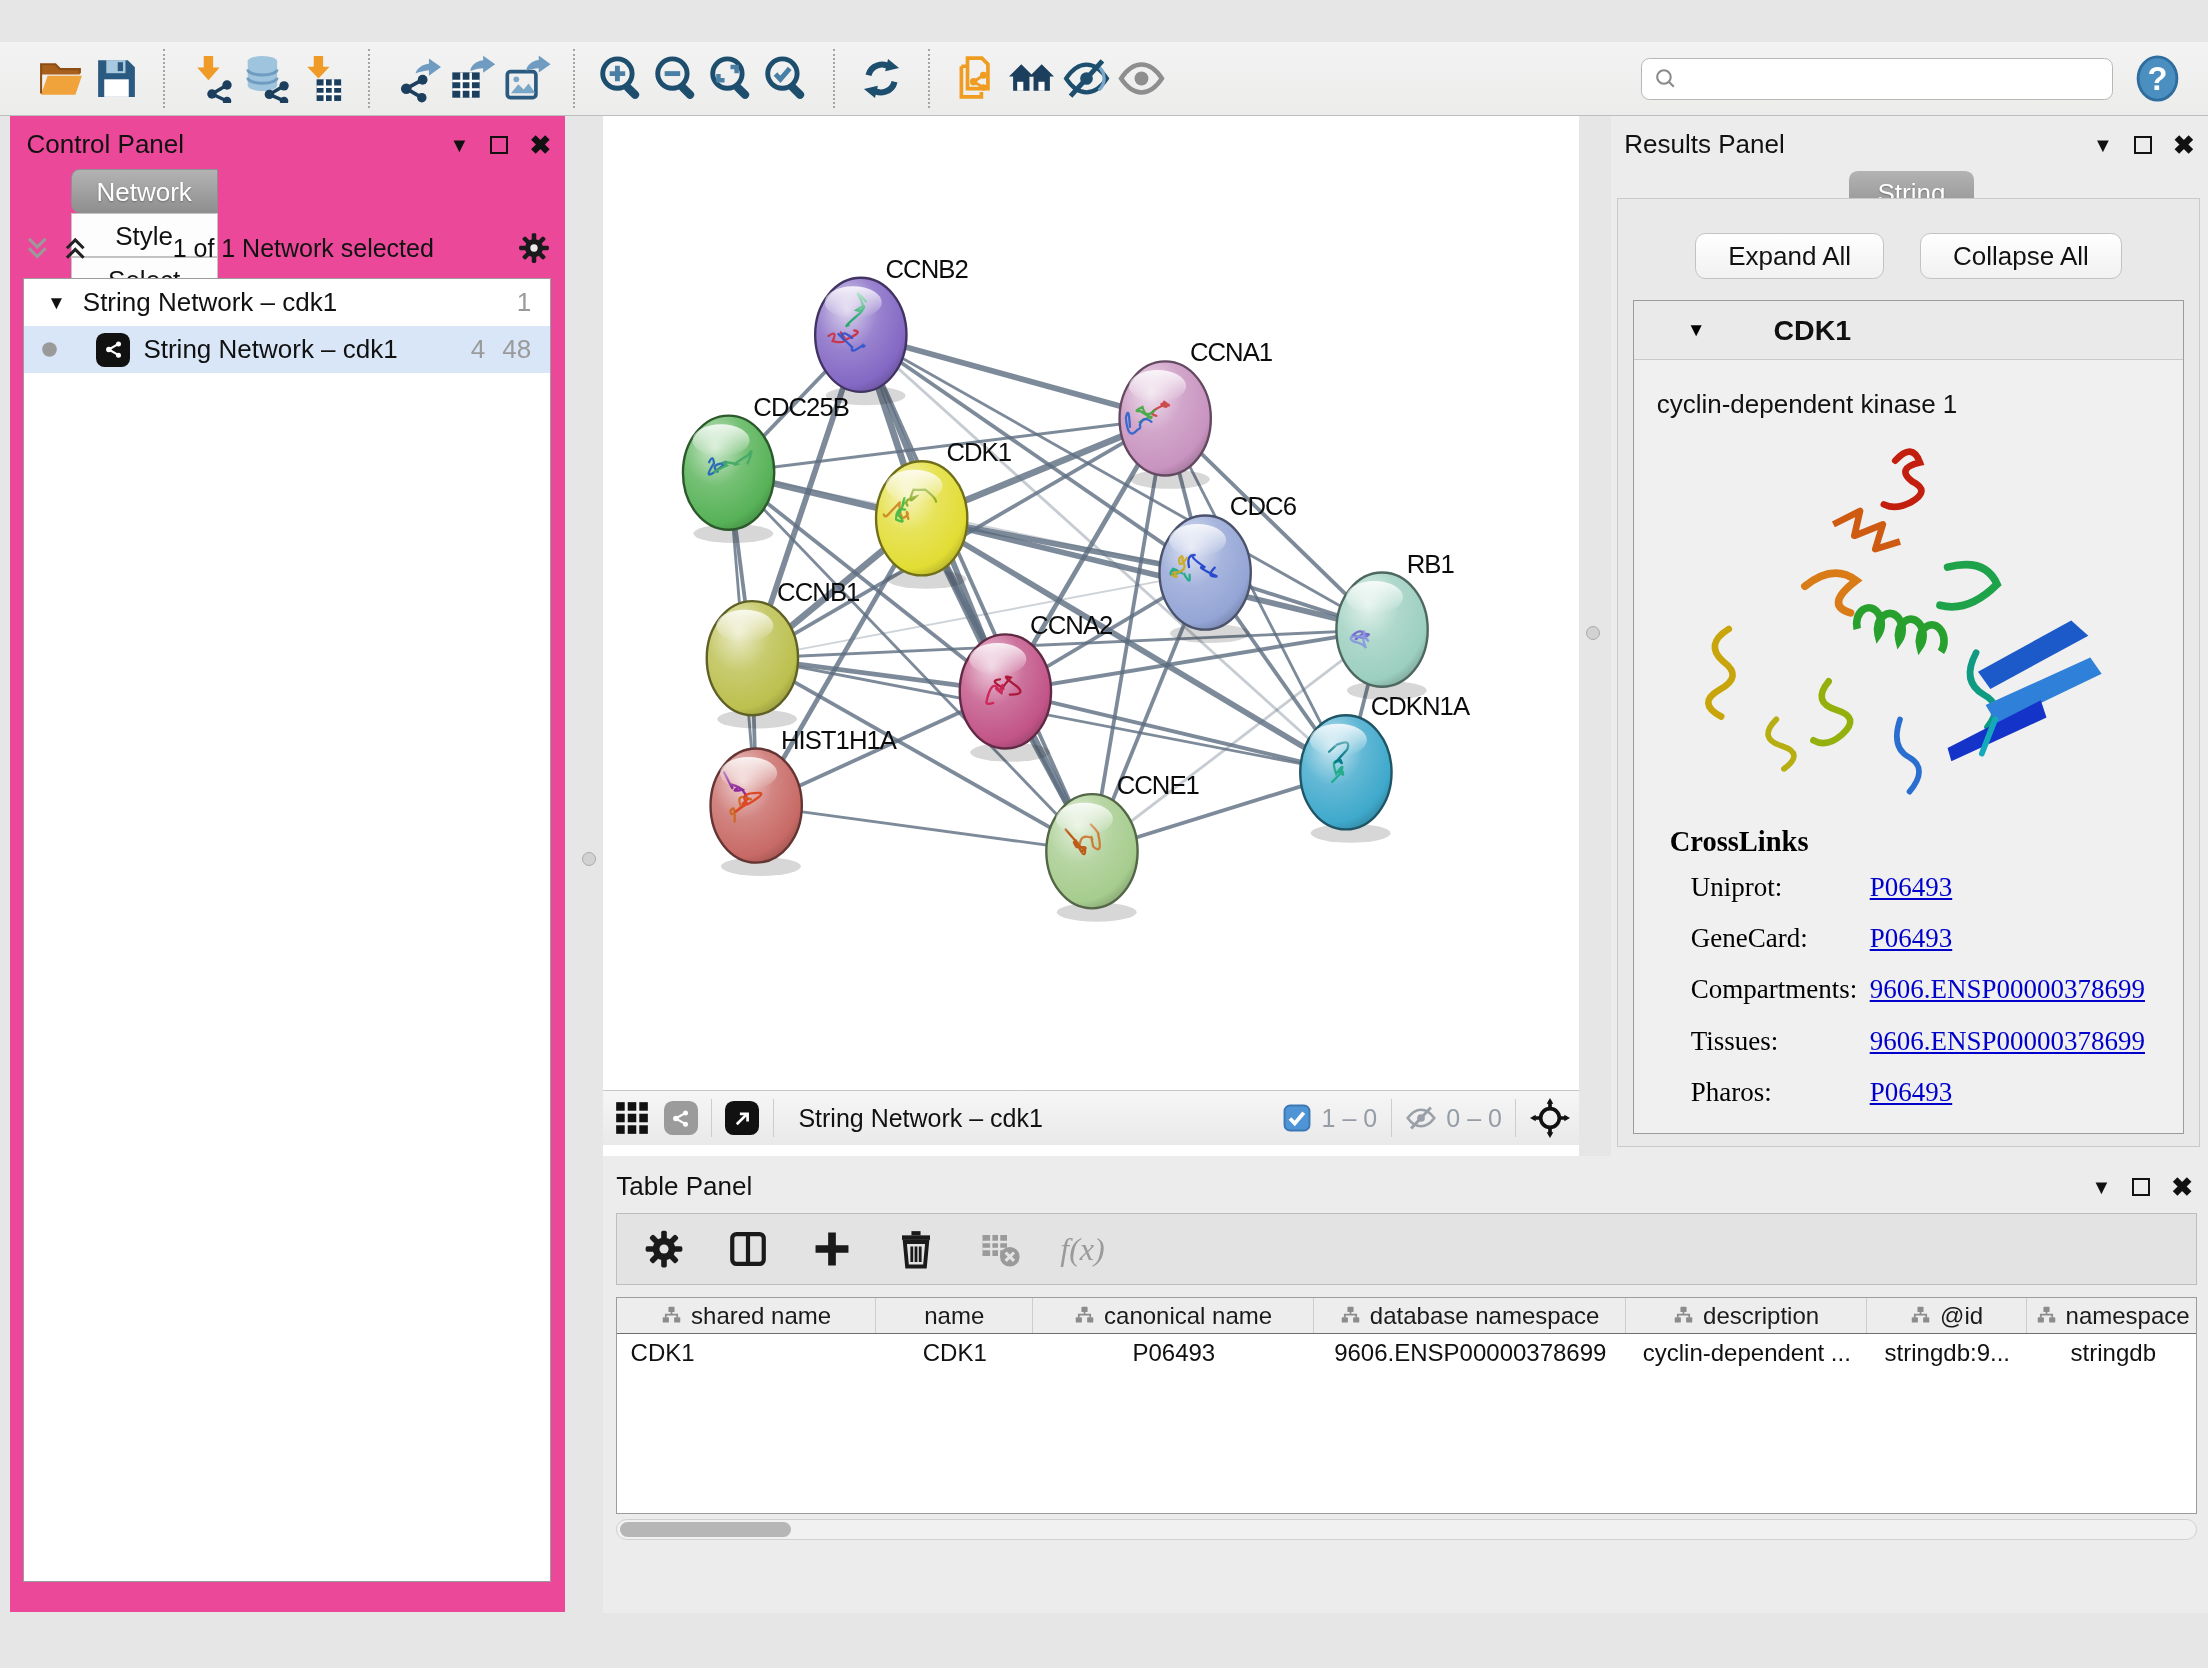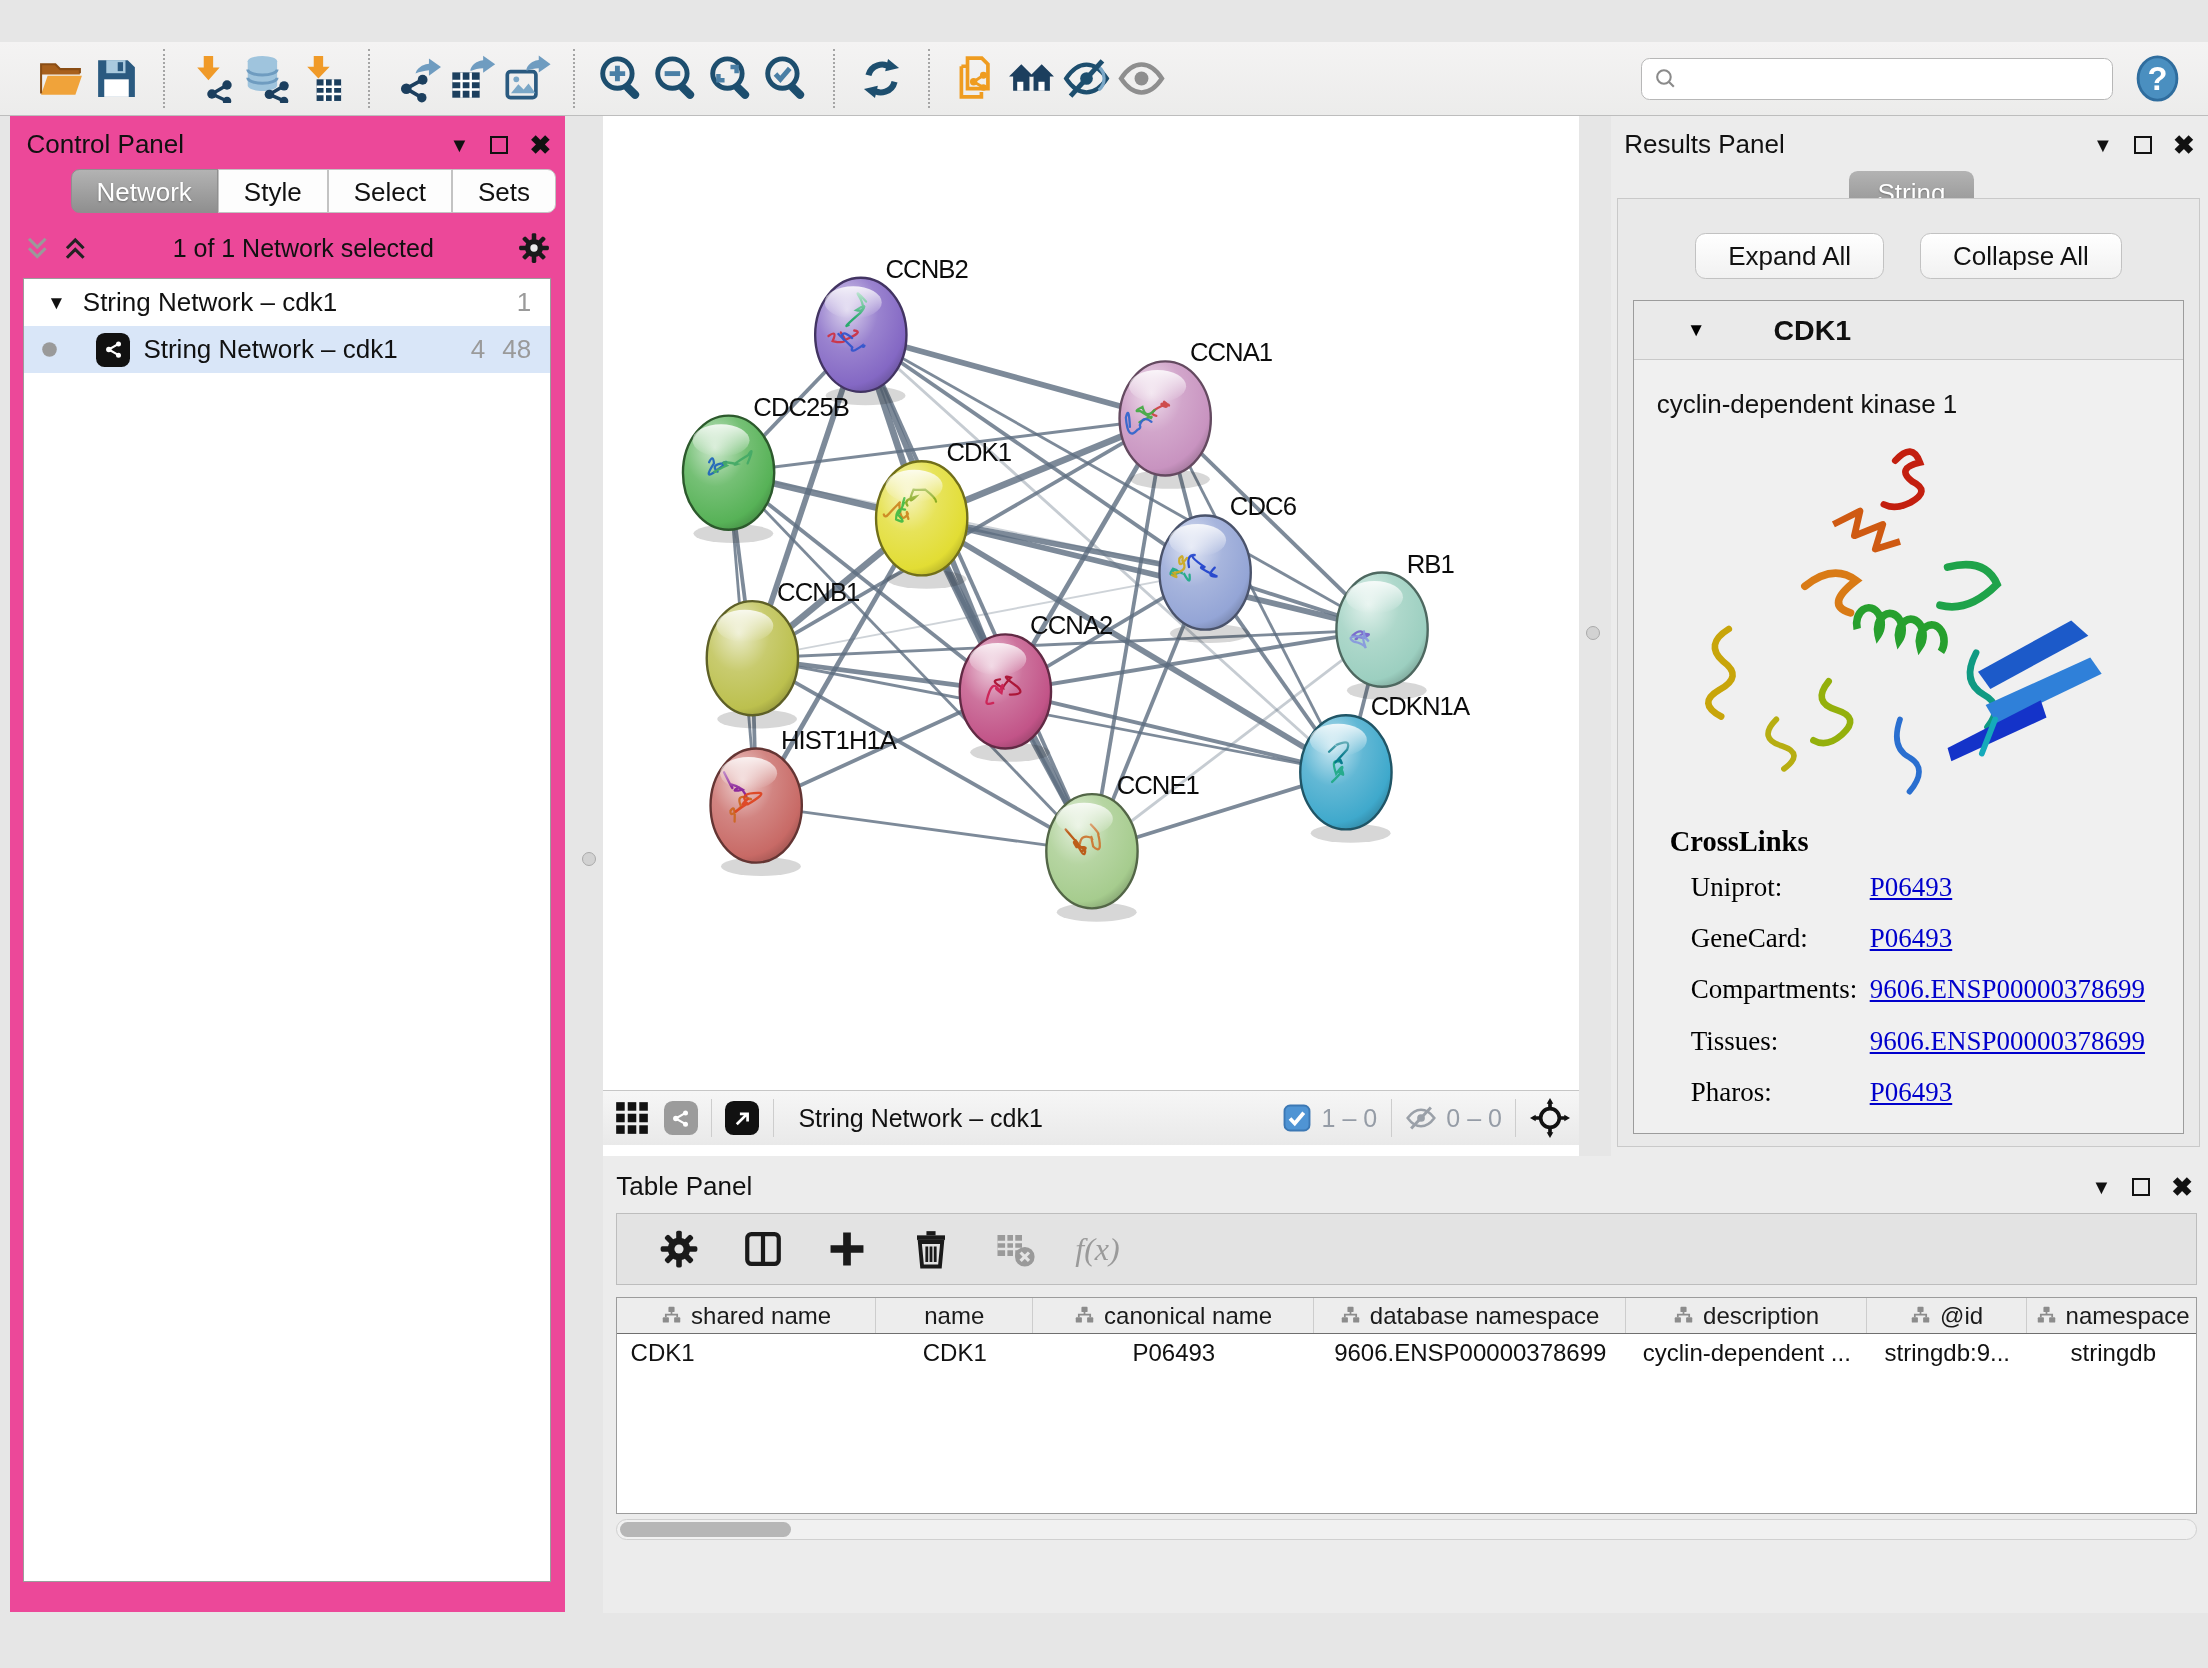"Network" .seg { flex-direction: none -> column }
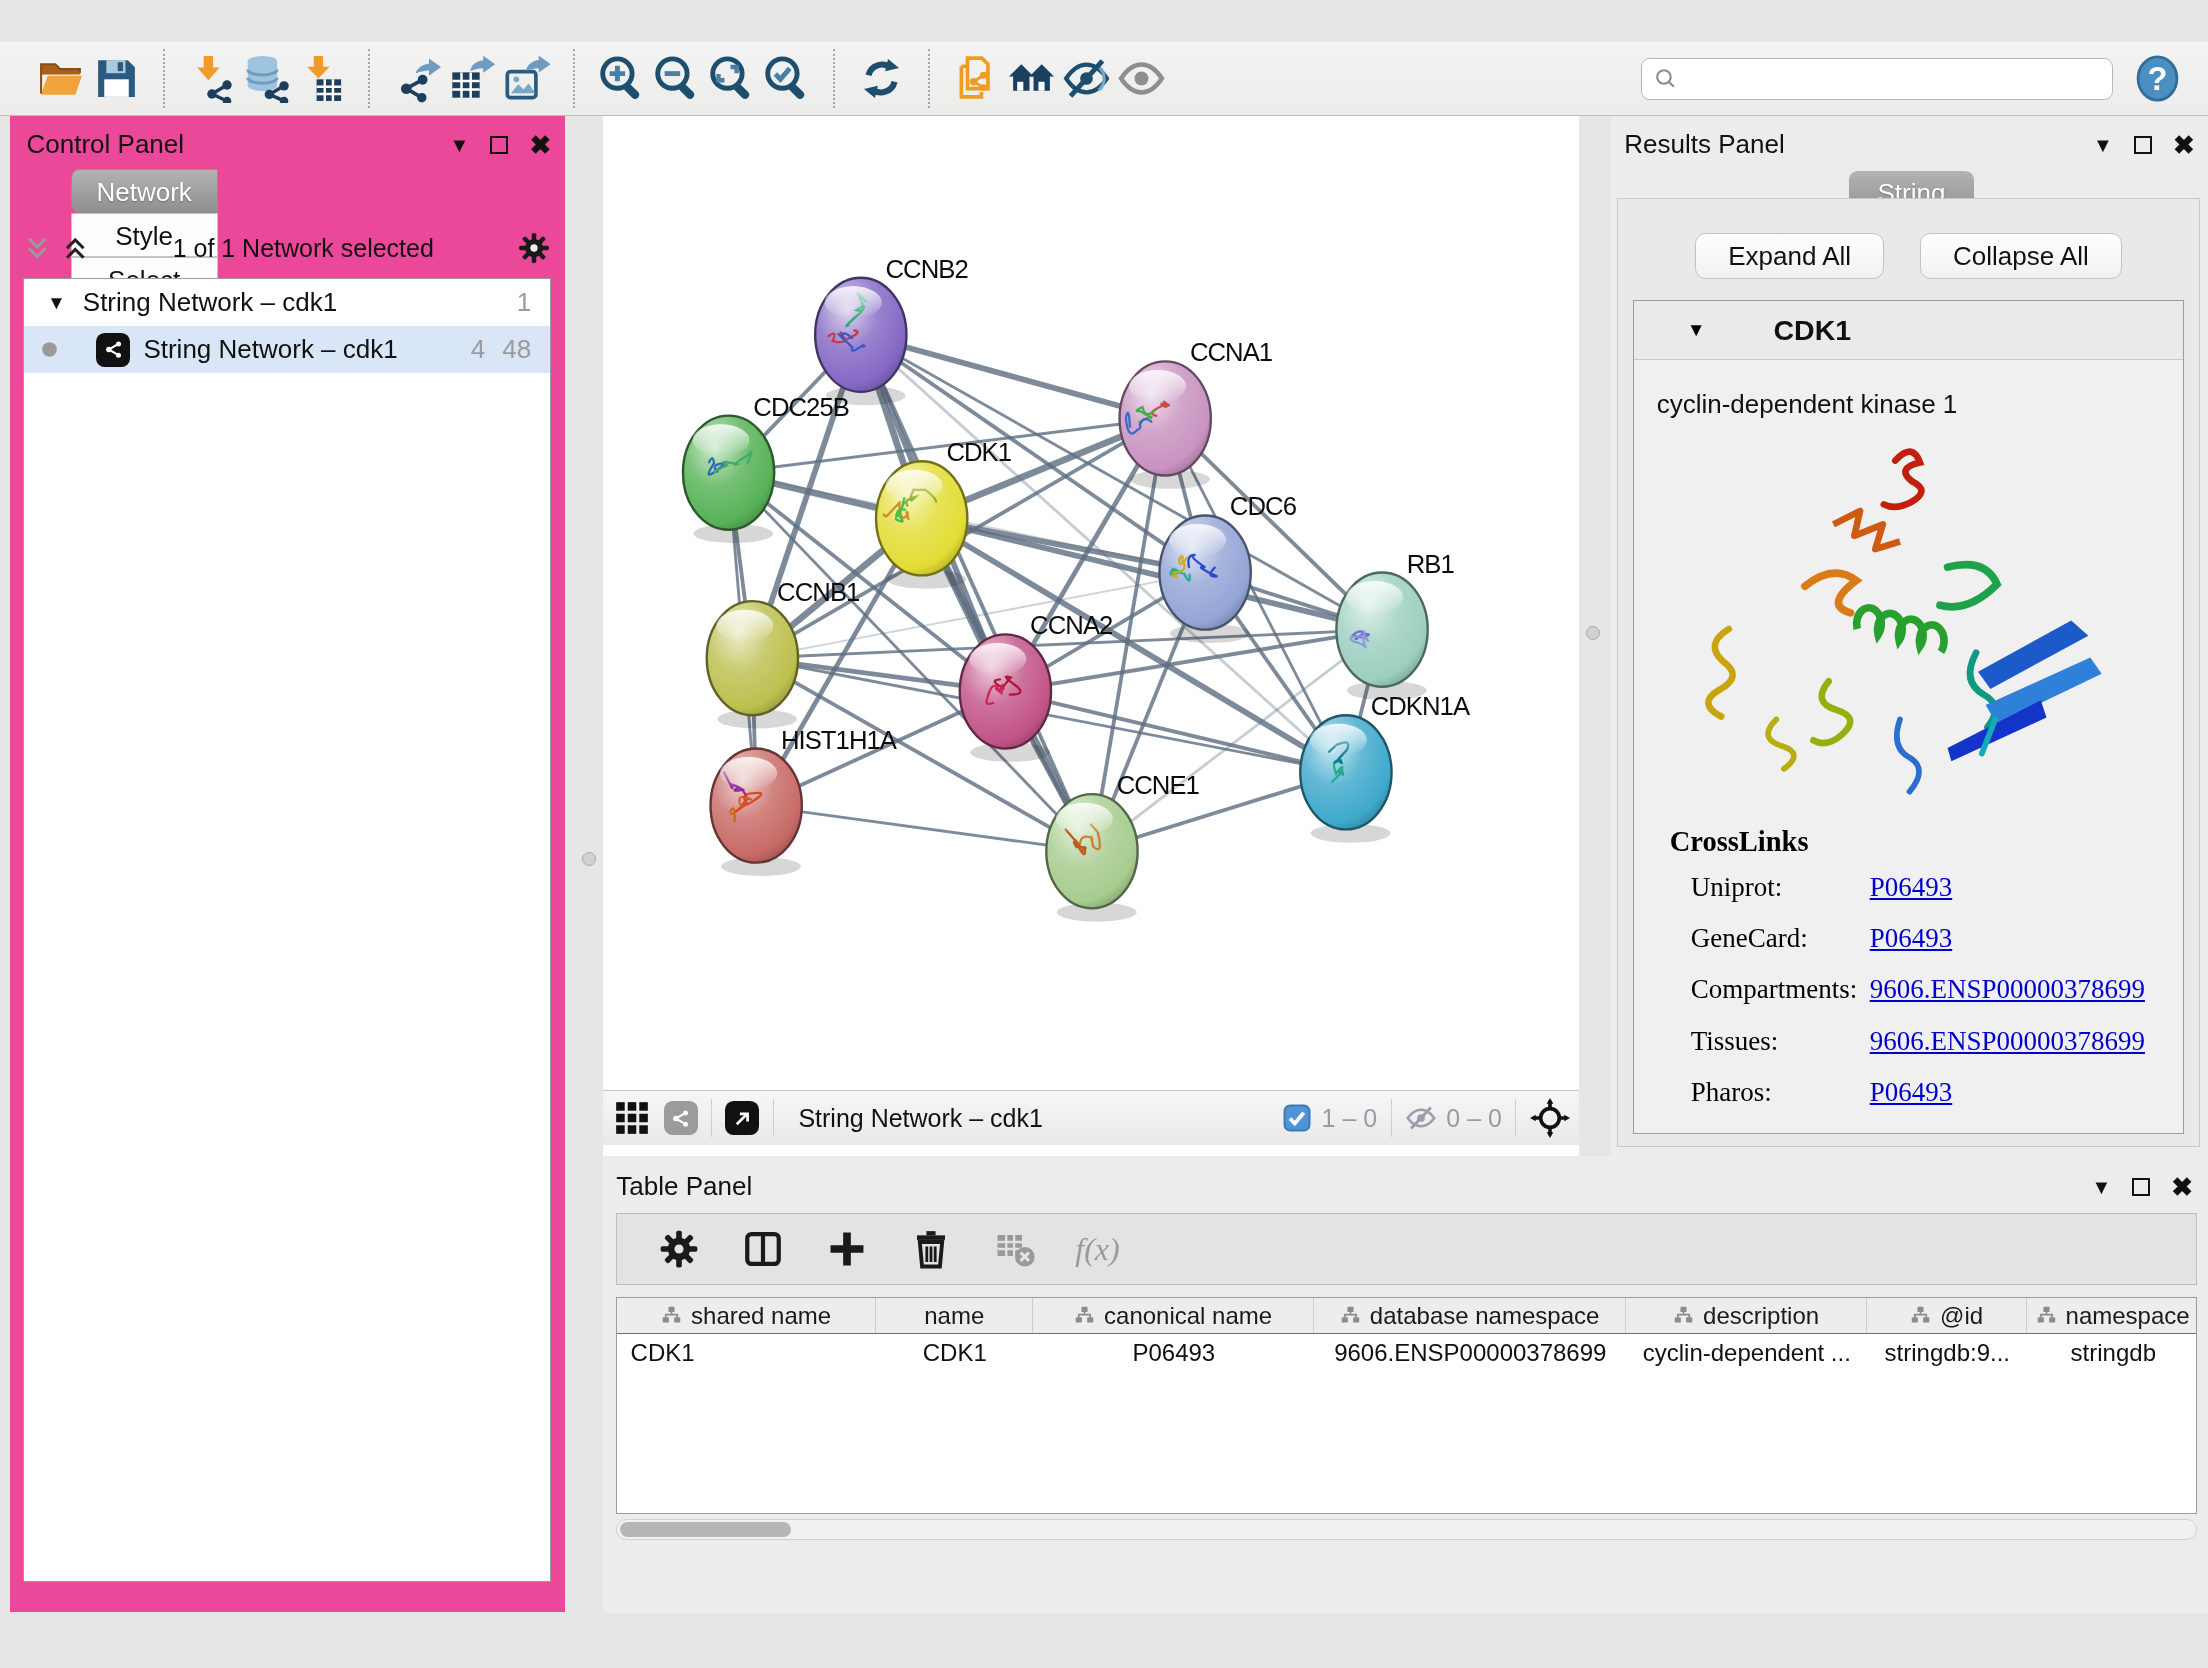"f(x)" #tp-toolbar { padding-left: 38px -> 23px }
